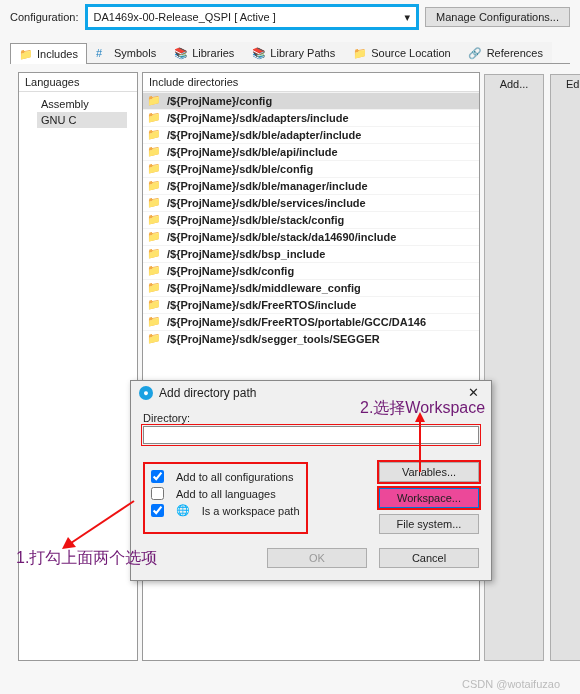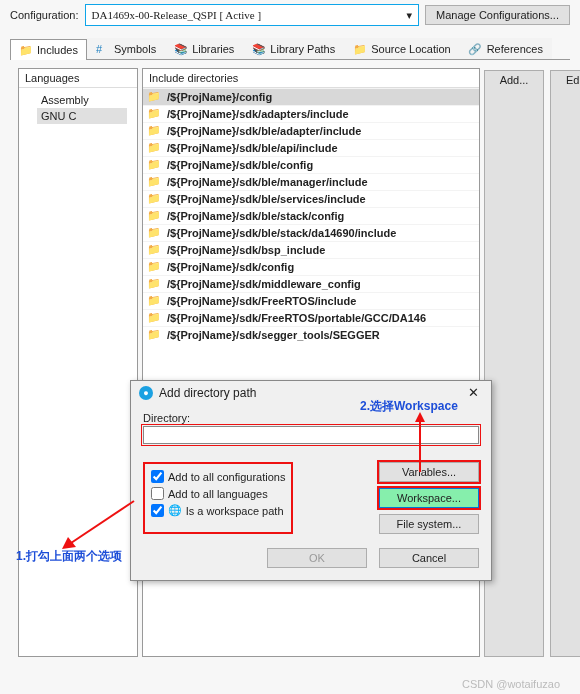"DA1469x-00-Release_QSPI [ Active ]" .config-dropdown { border: 1px solid #0ea5e9 -> 3px solid #0ea5e9; font-family: Liberation Serif, serif -> none }
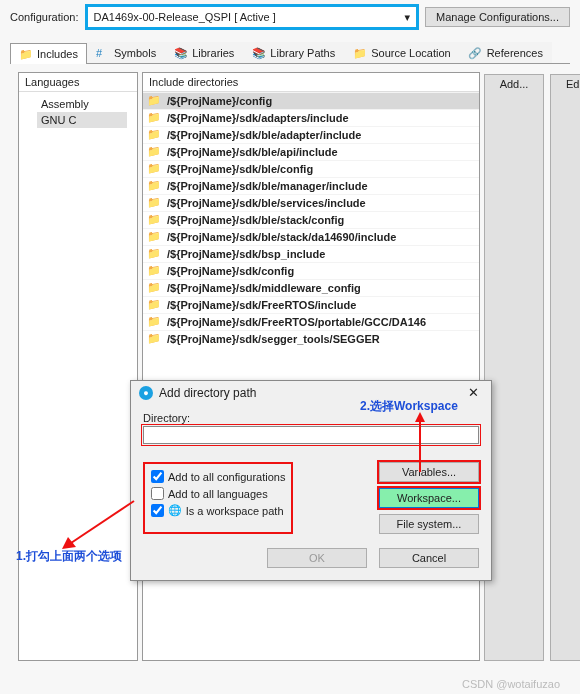"2.选择Workspace" .annotation { color: #1d4ed8 -> #701a75; font-size: 12px -> 16px; font-weight: bold -> none }
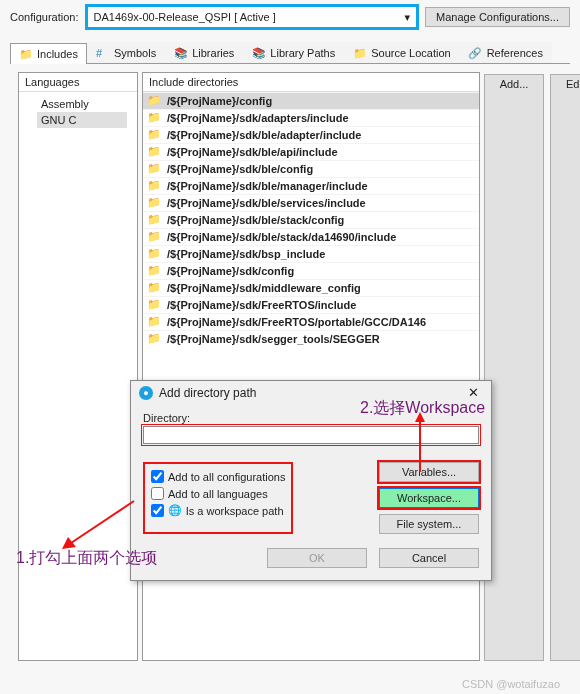"Add to all configurations" .chk-row { gap: 4px -> 12px }
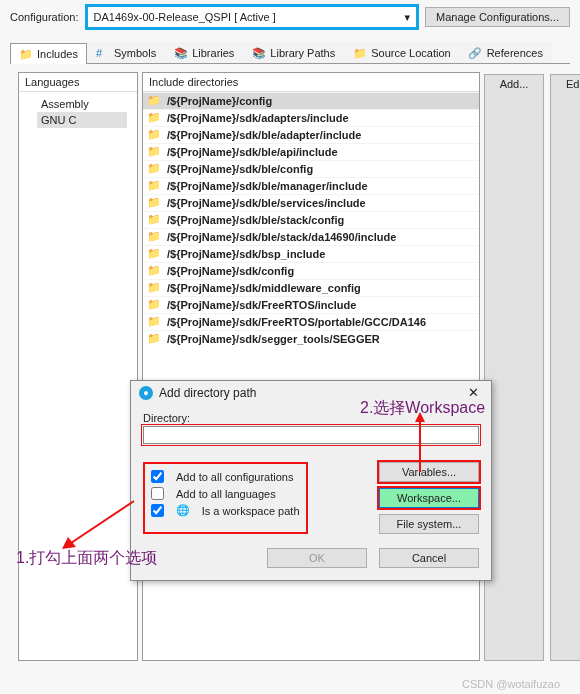"Workspace..." .btn.selected-blue { background: #86efac -> #ec4899 }
